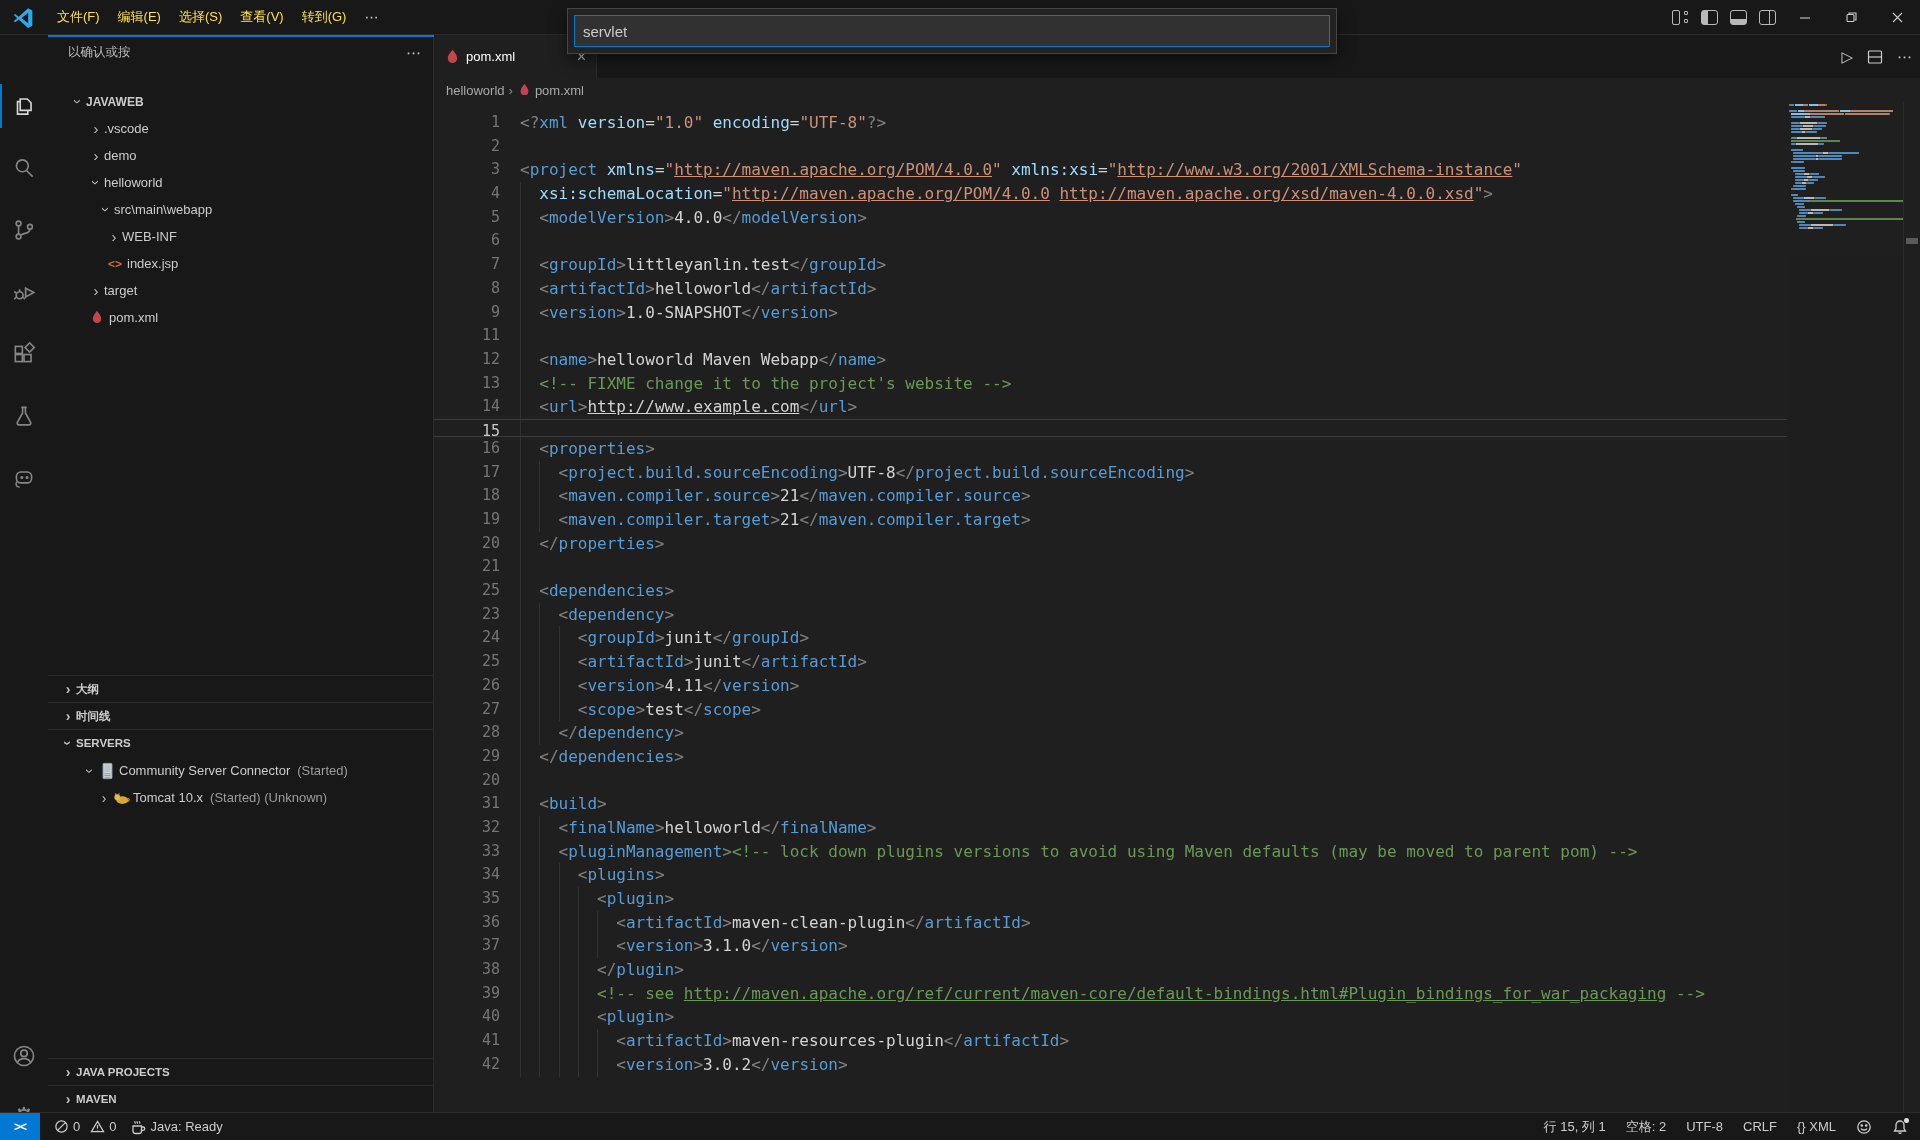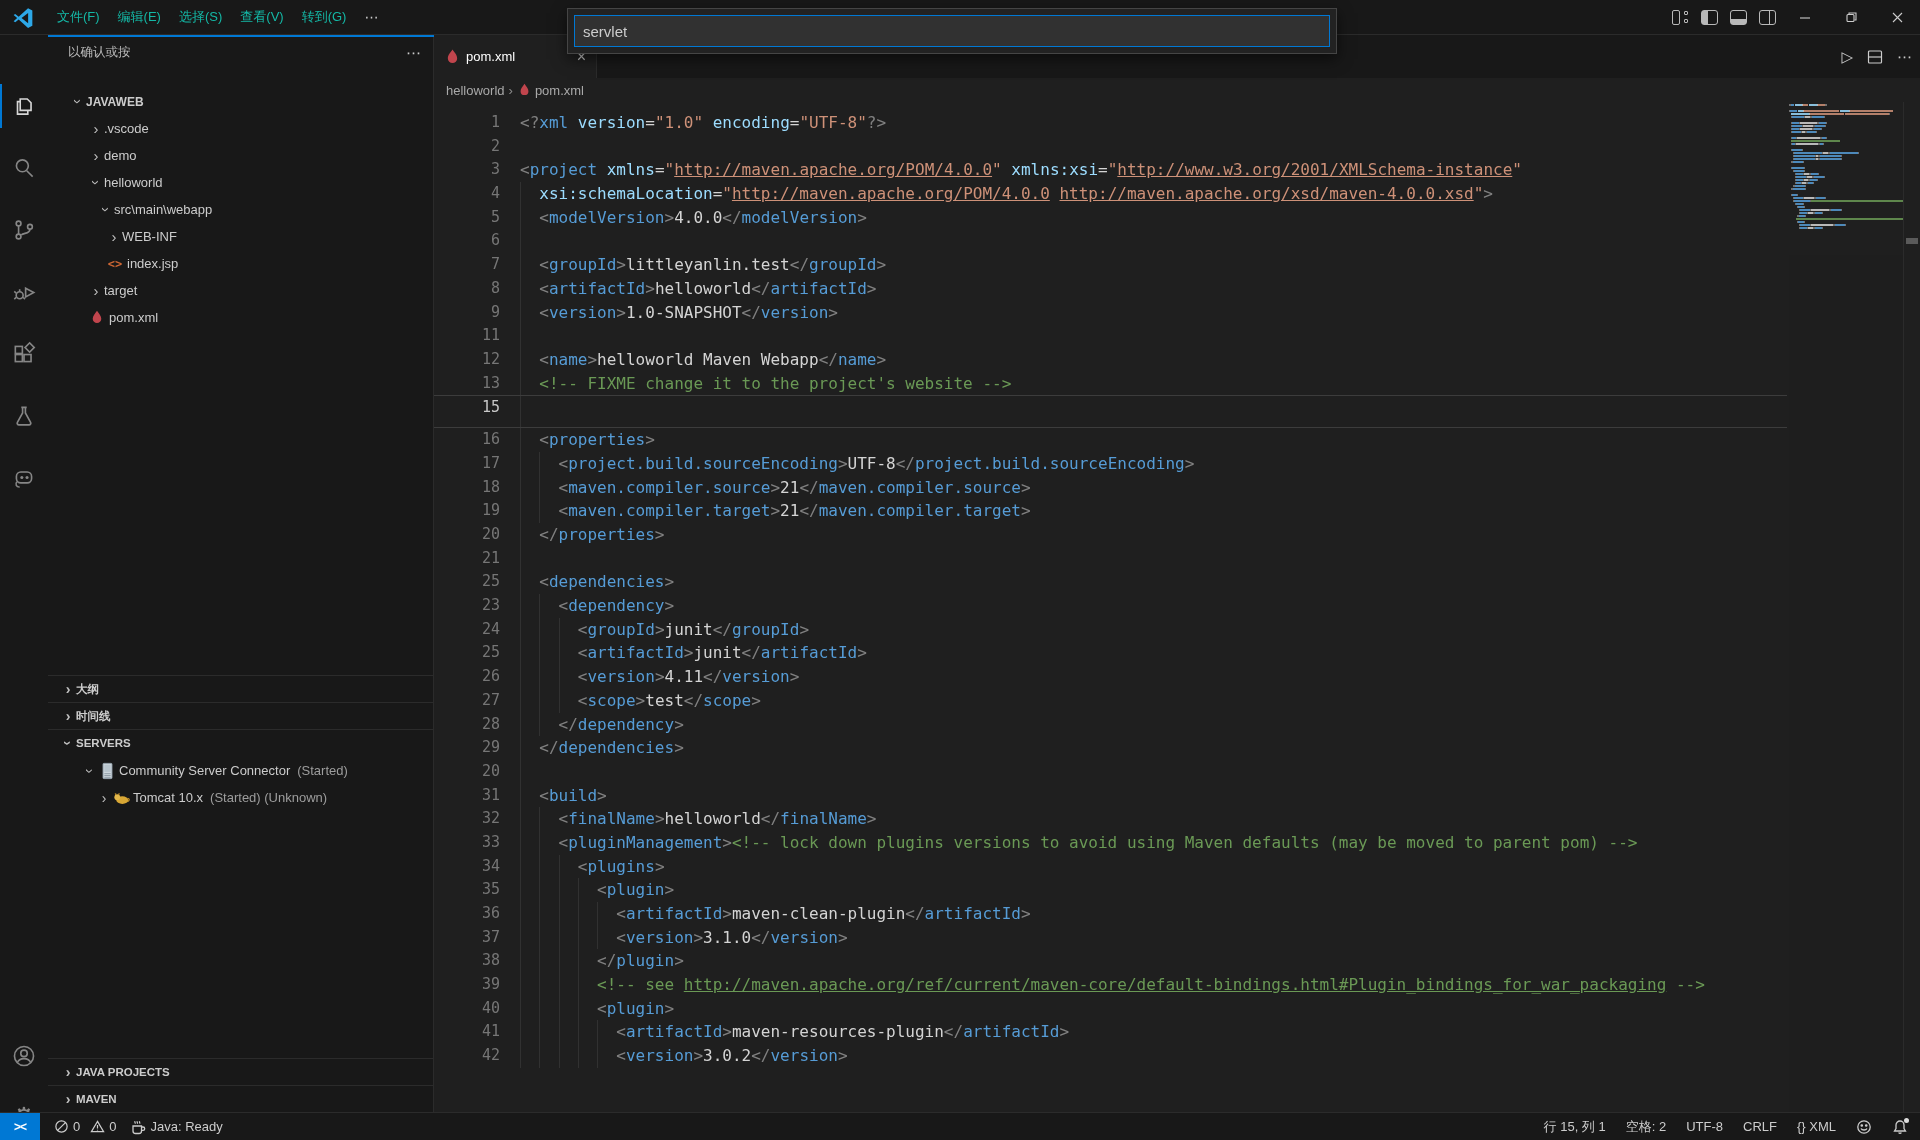"文件(F)" .menu-item { color: #14b8a6 -> #fde047 }
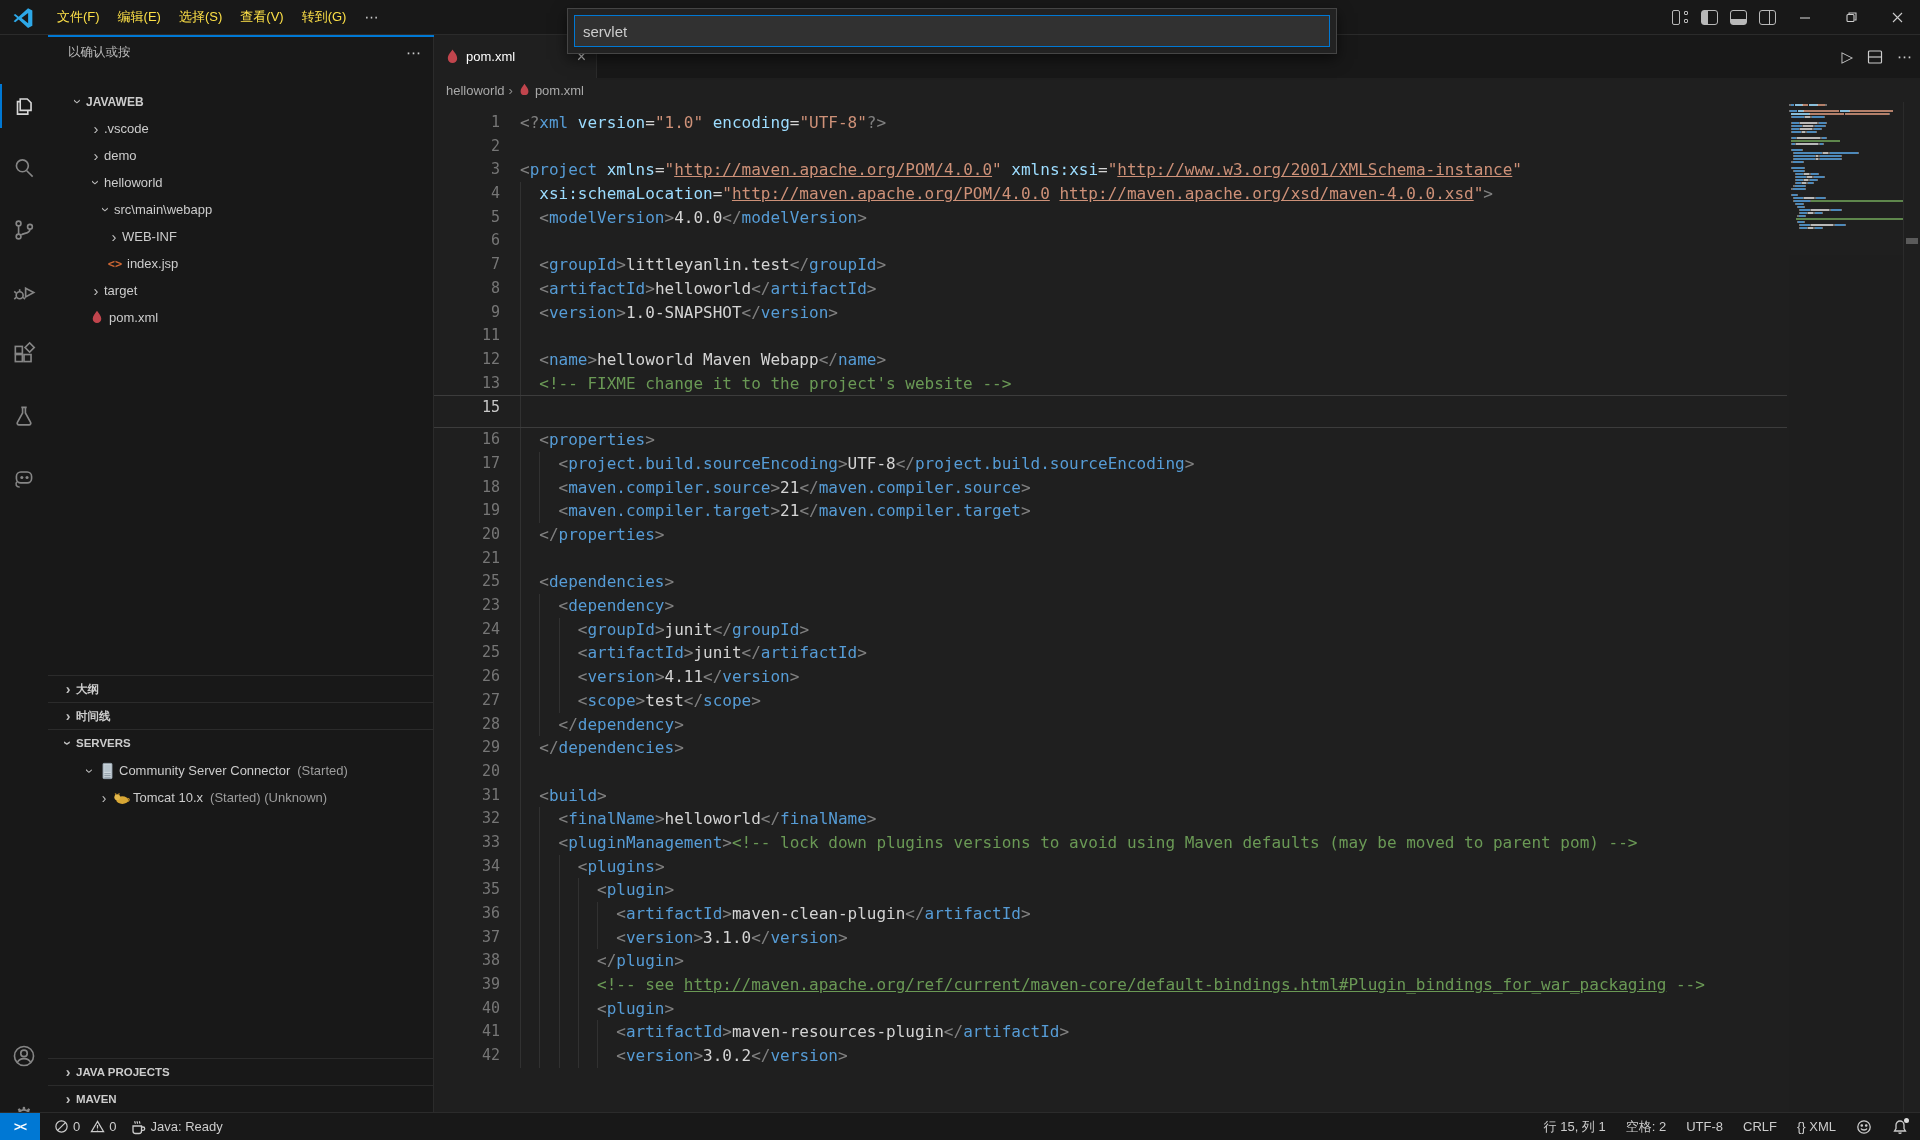"14" div.cline { html: none -> <div><span>14</span><span><i></i><span> </span><span>&lt;</span><span>url</span><span>&gt;</span><span>http://www.example.com</span><span>&lt;/</span><span>url</span><span>&gt;</span></span></div> }
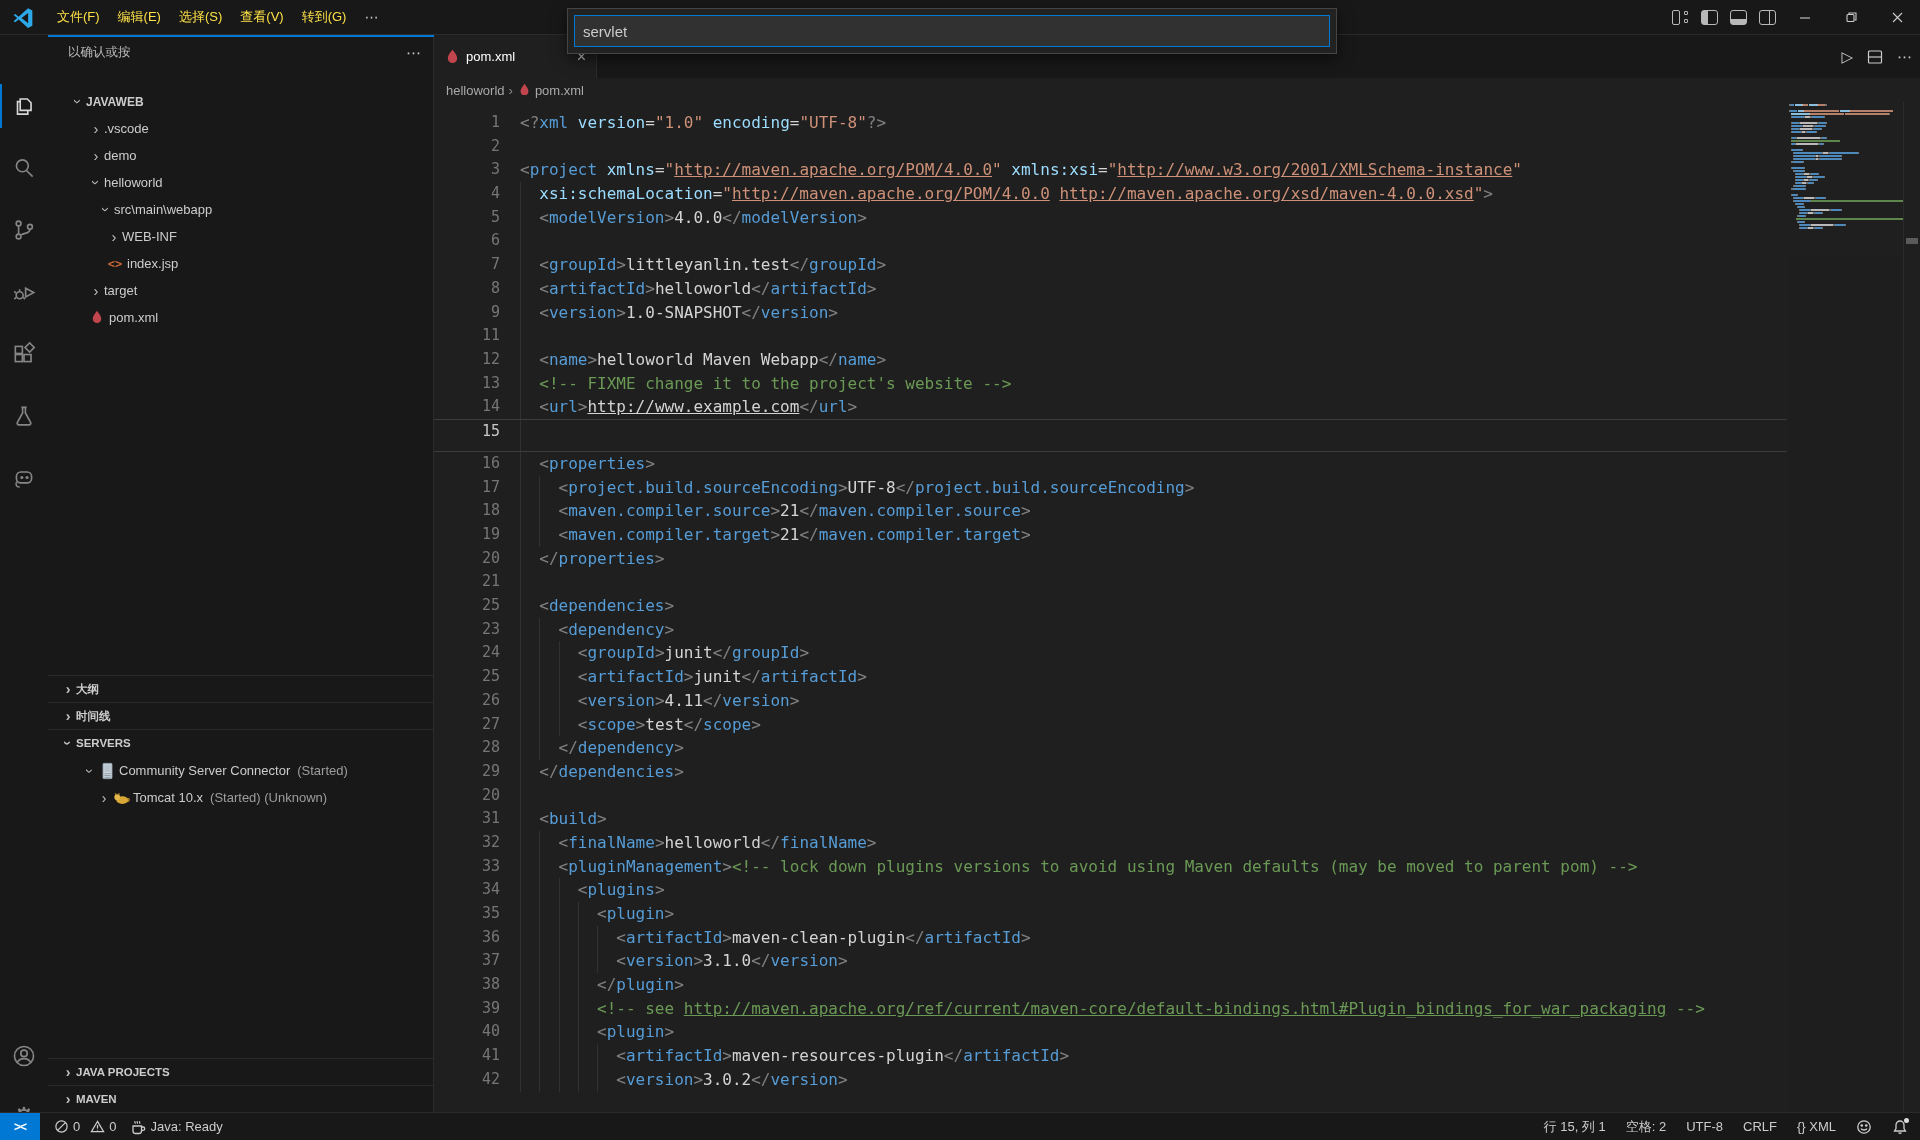"15" .cline.cur { height: 33px -> 18px }
